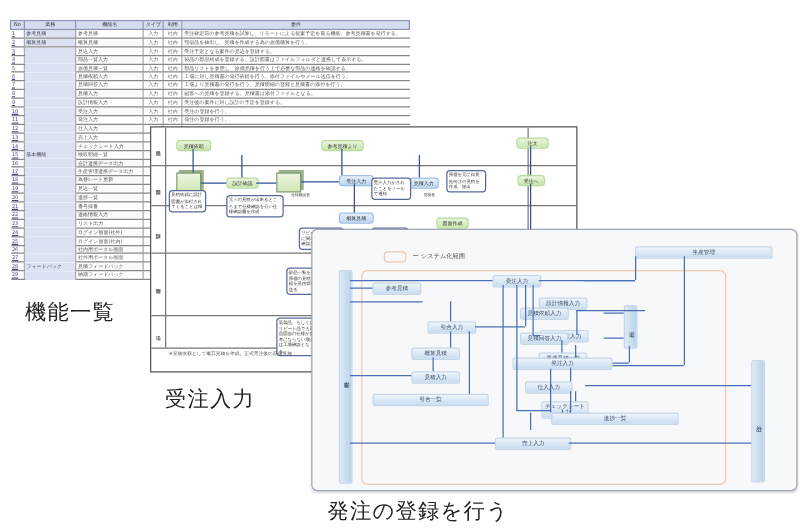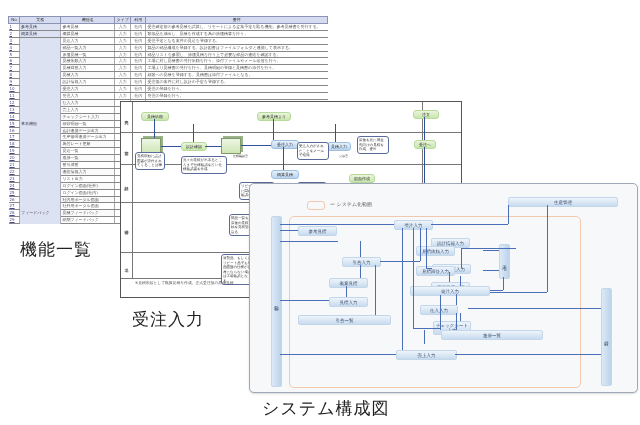"システム構成図" div.caption { text: システム構成図 -> 発注の登録を行う }
